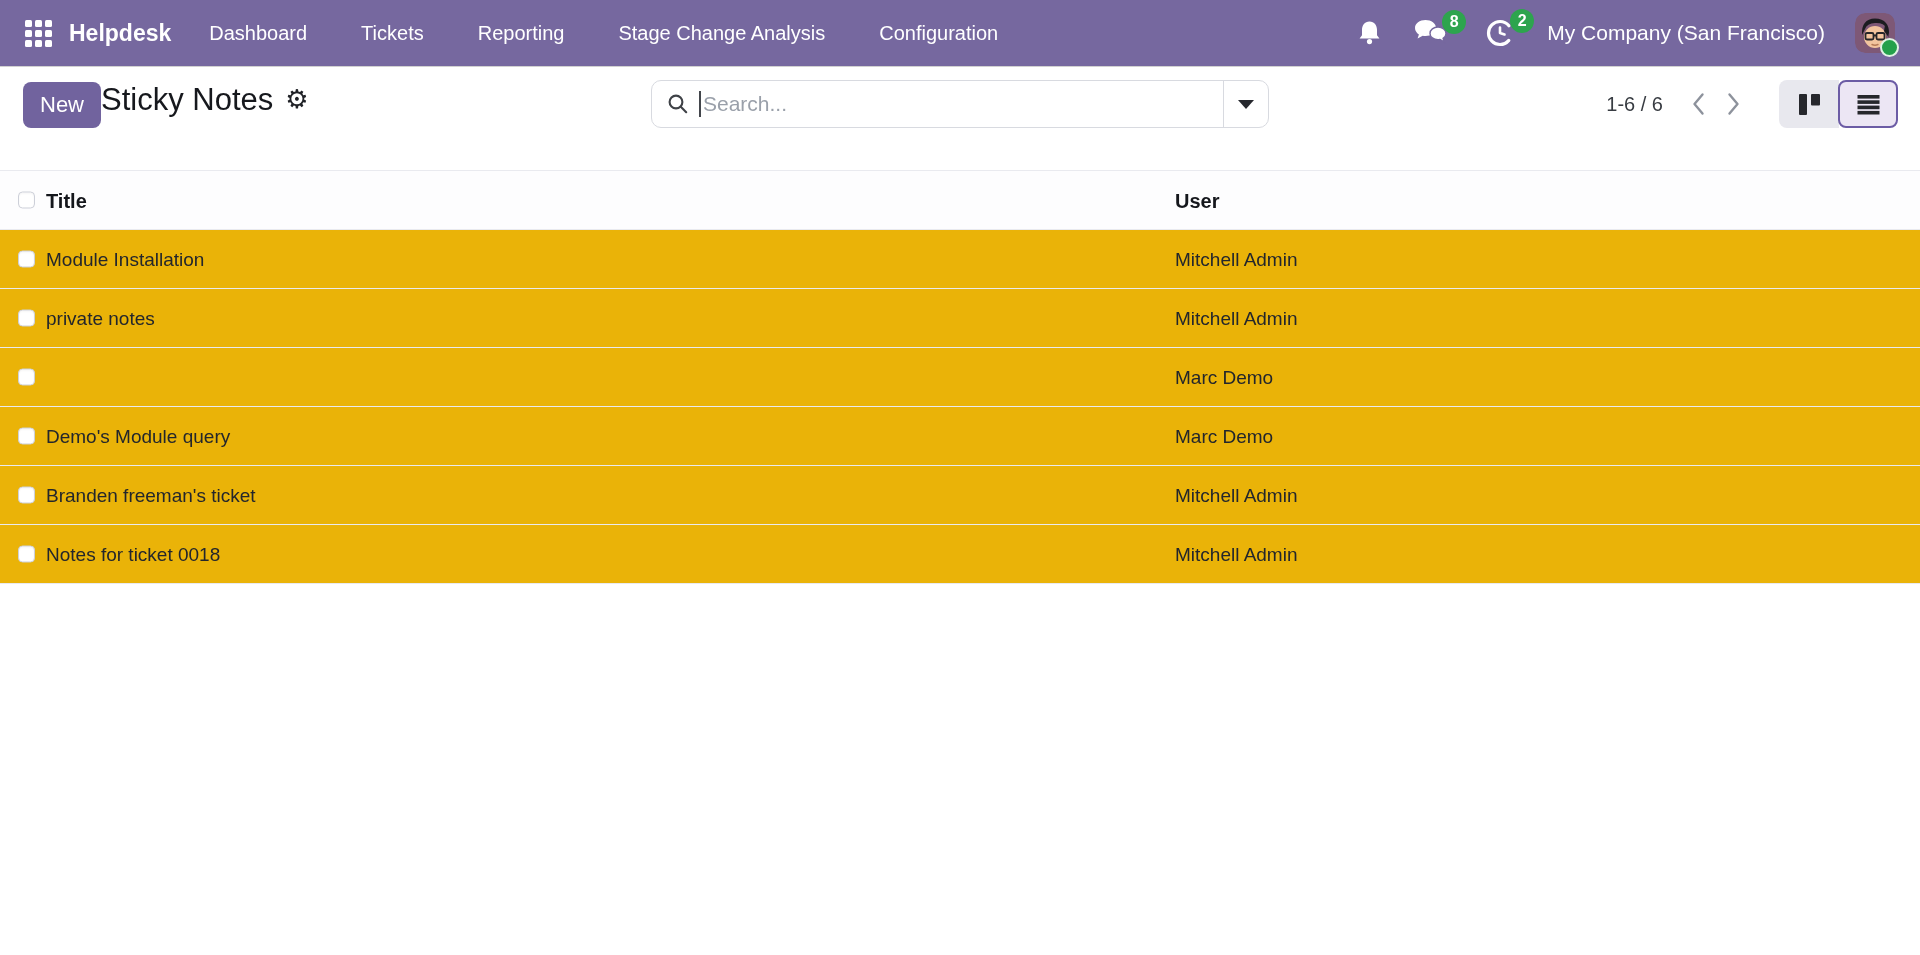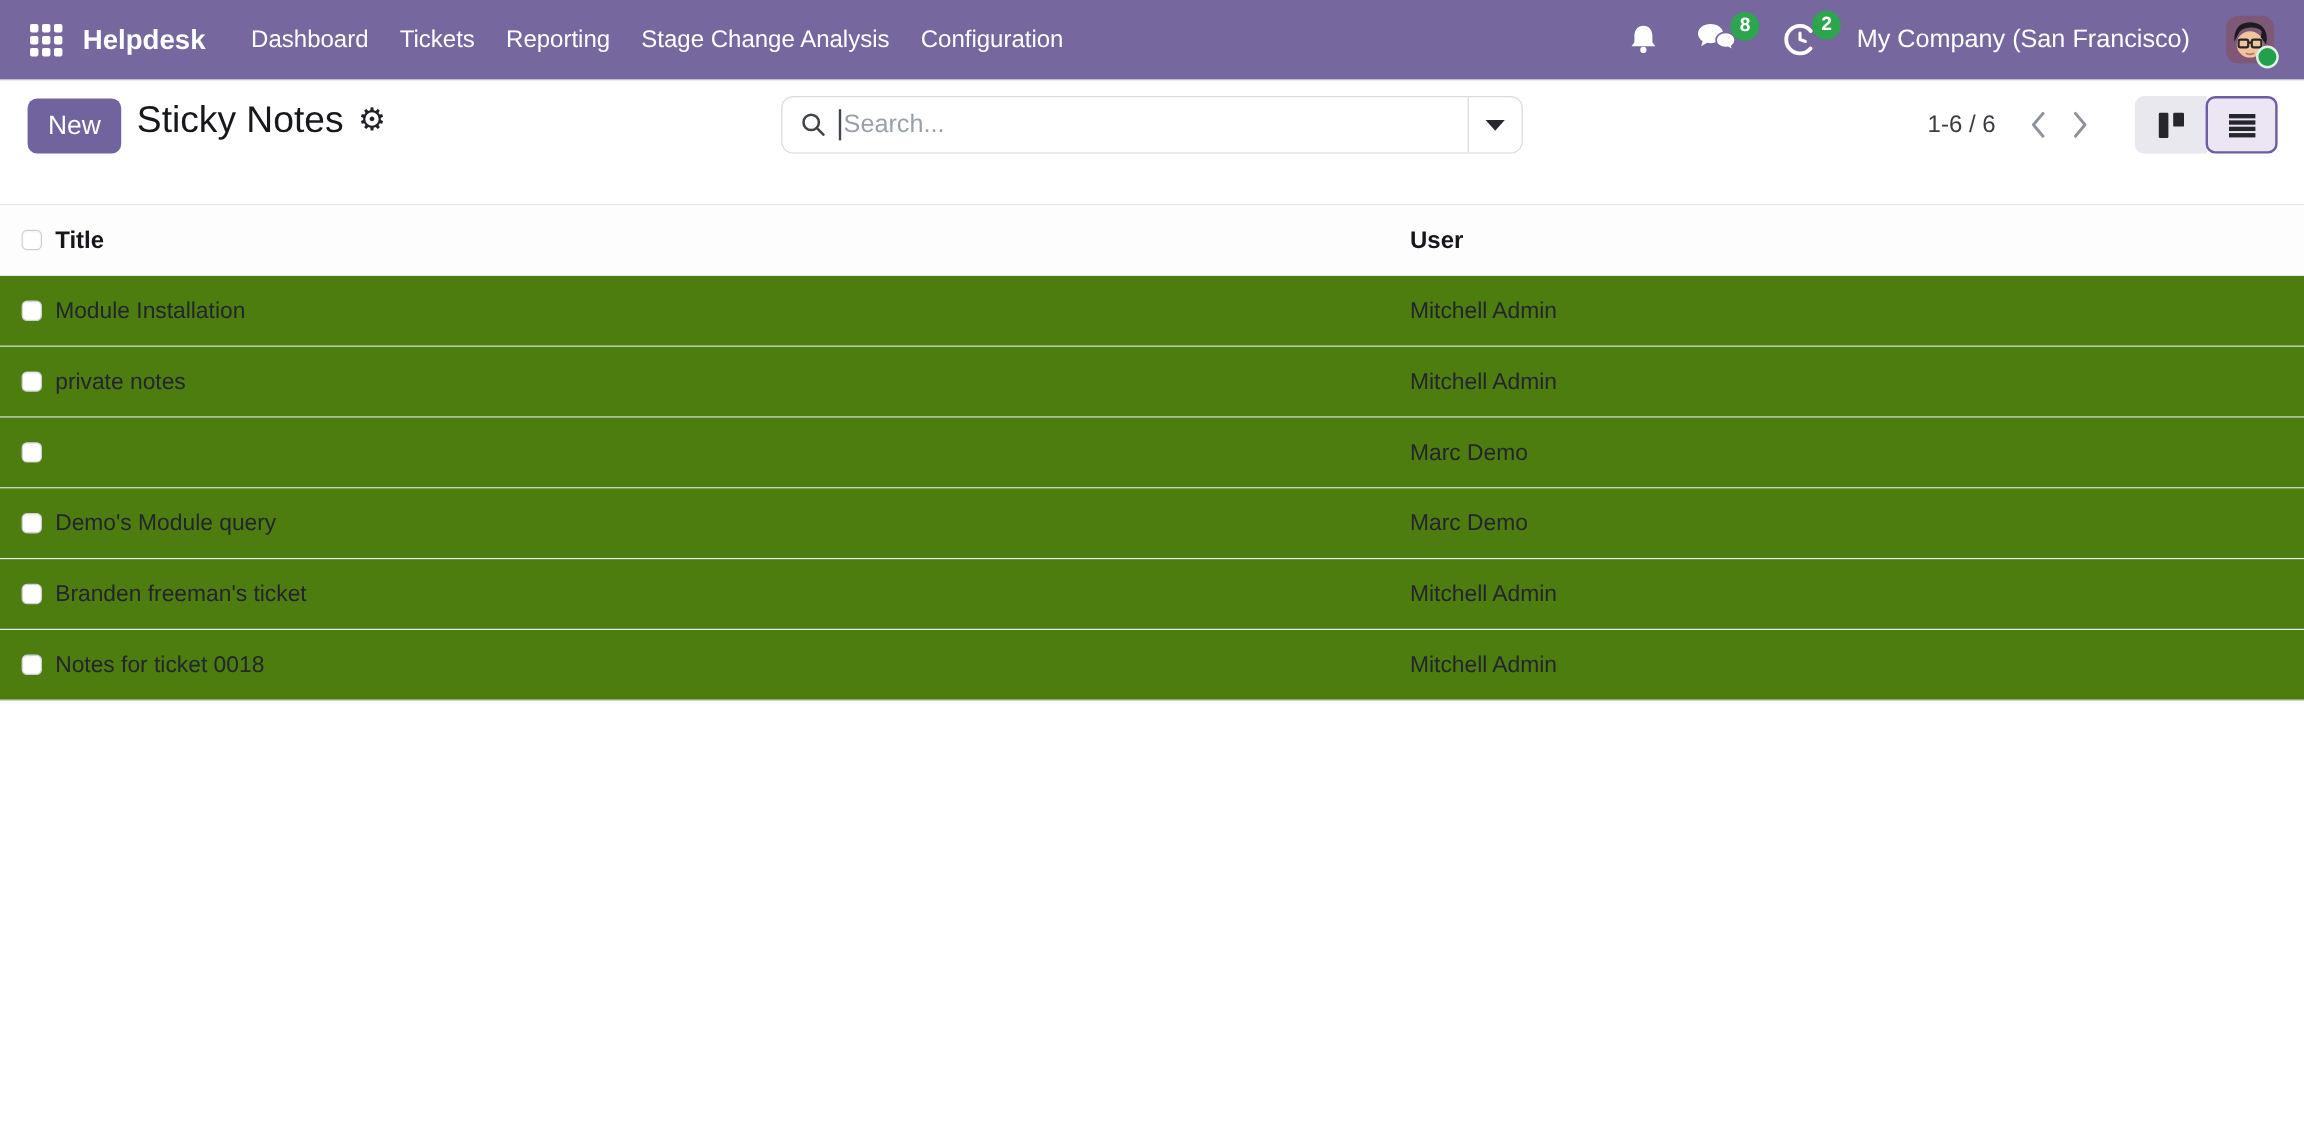"Dashboard" .main-menu { gap: 22px -> 50px }
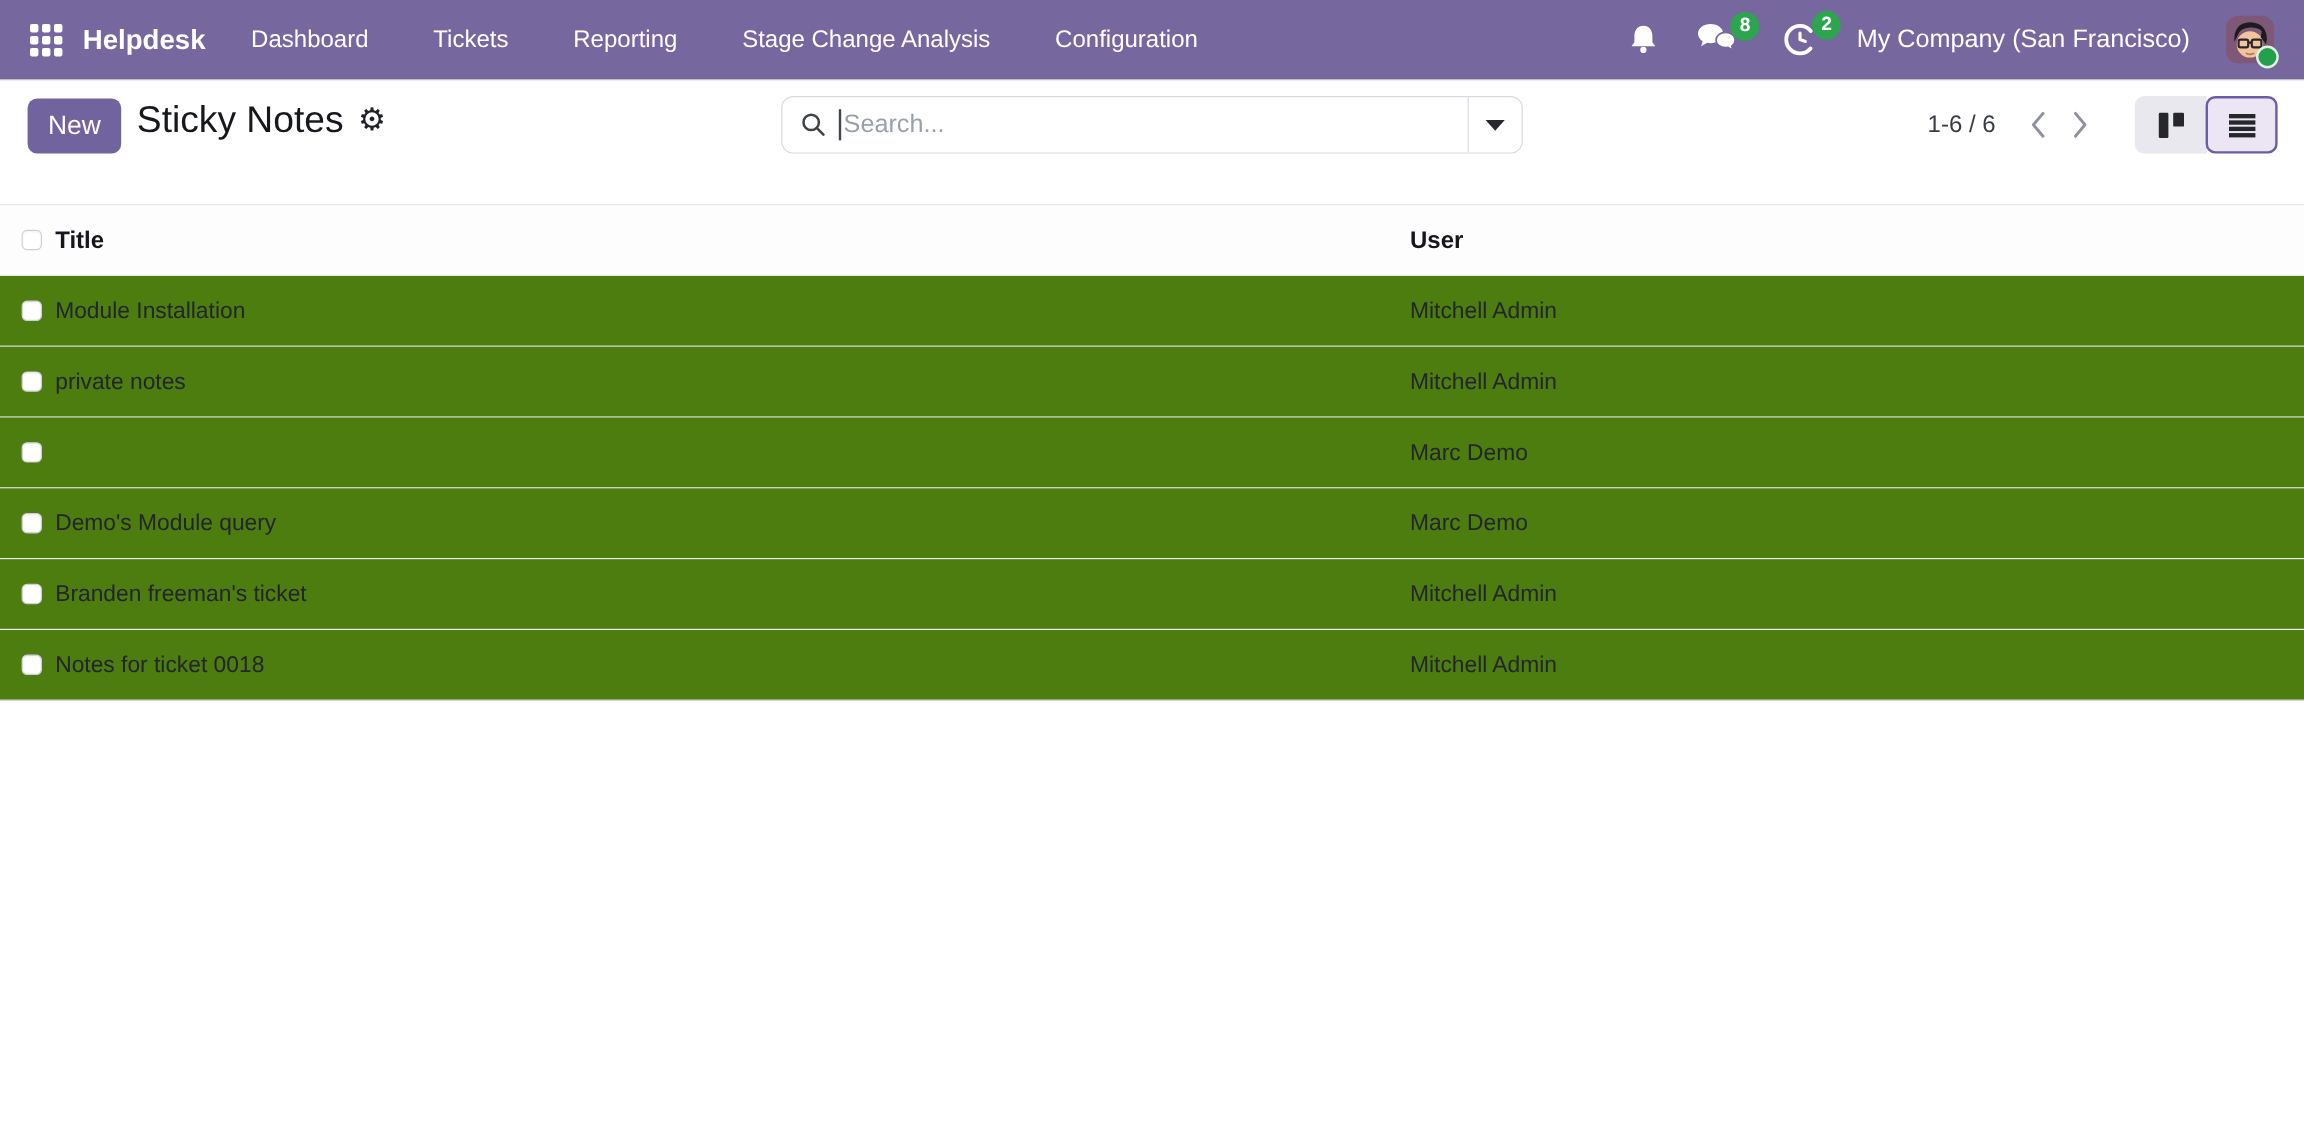"Sticky Notes" .page-title { margin-left: 13px -> none }
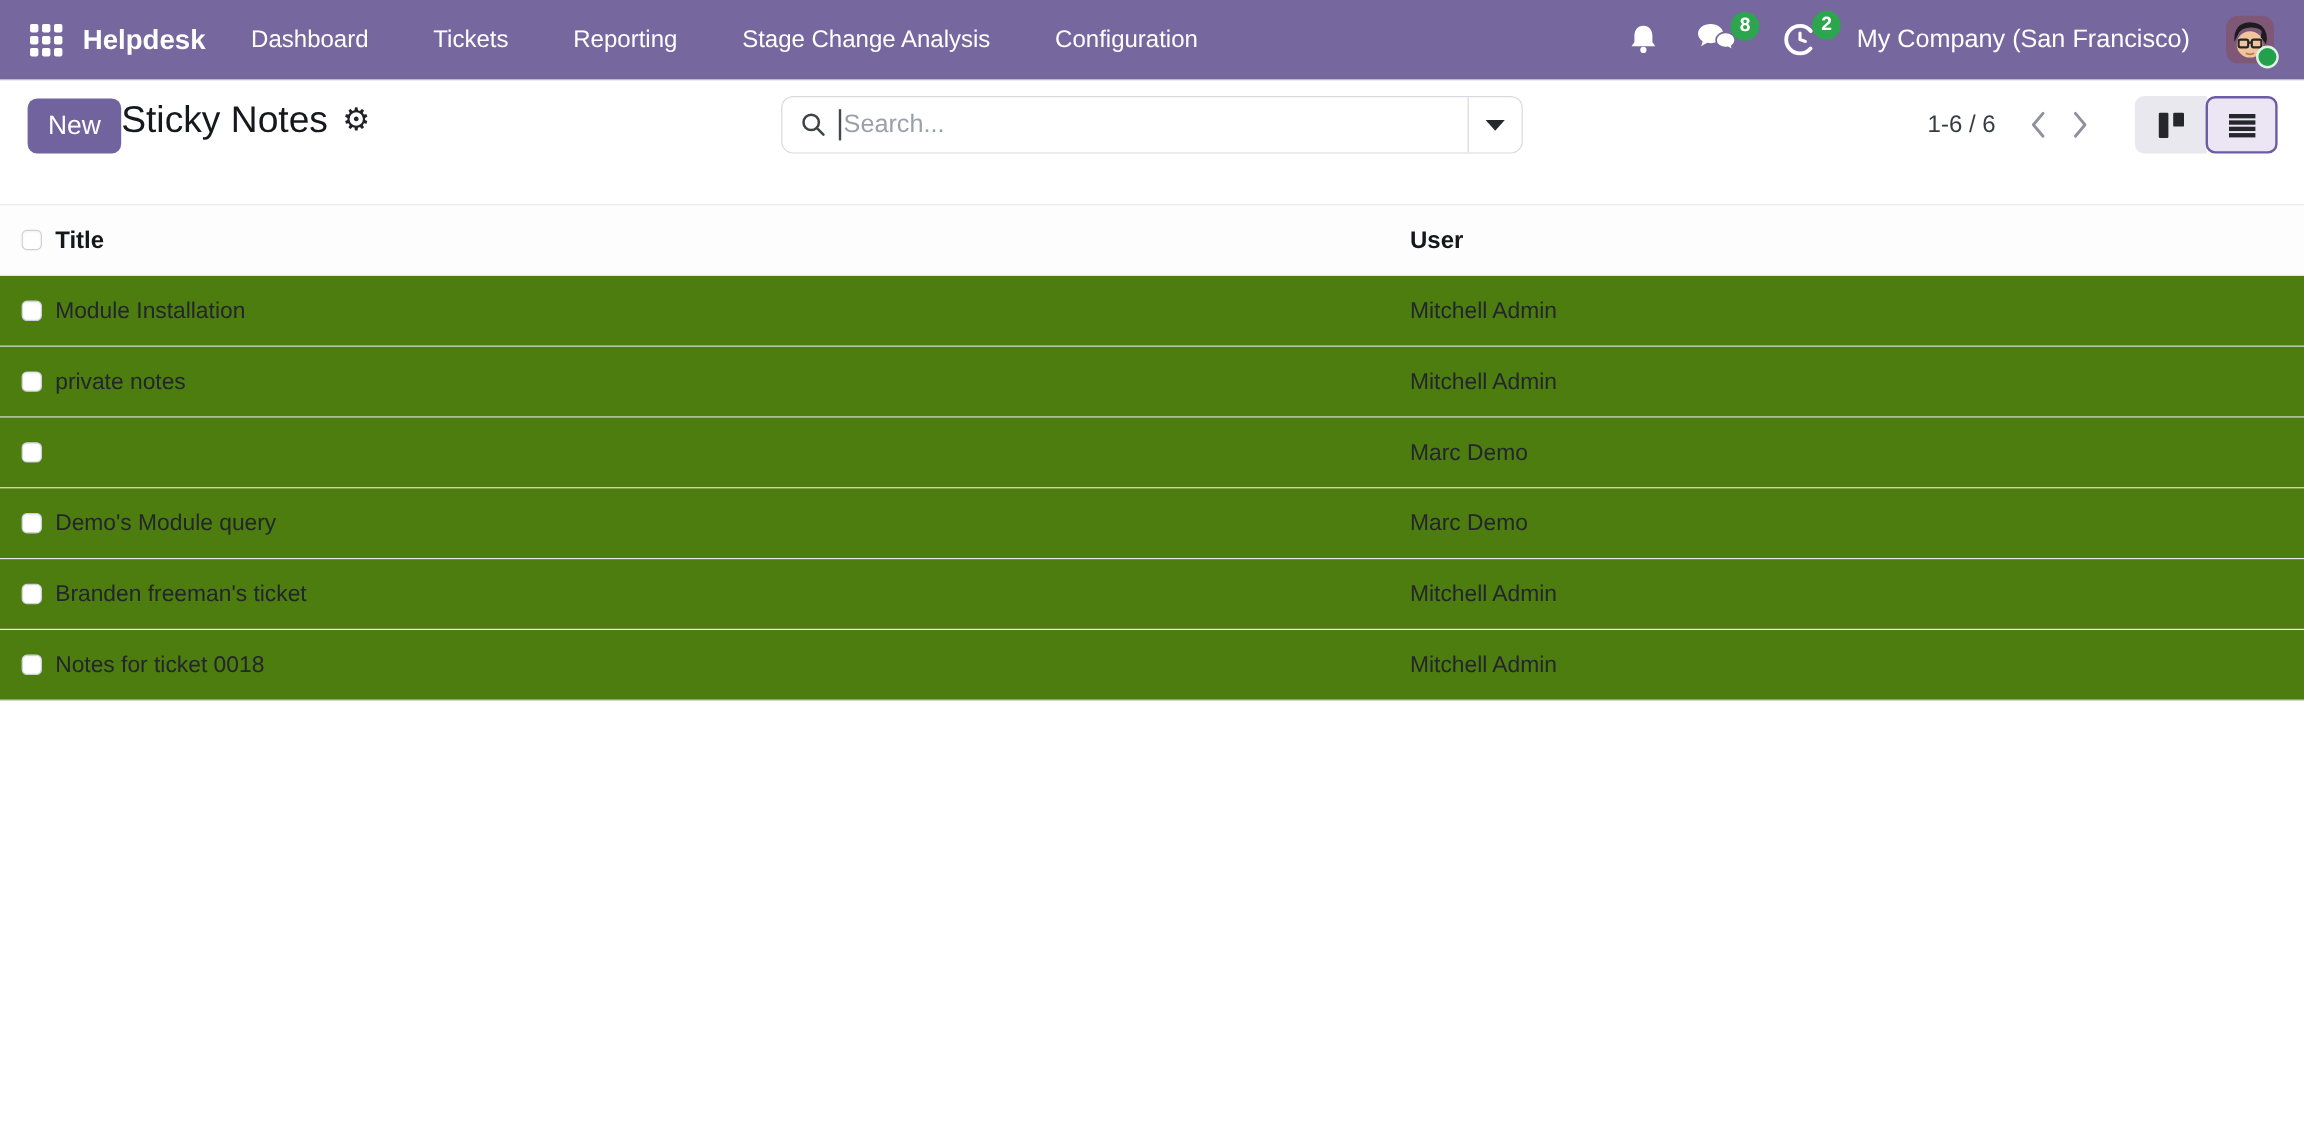"Module Installation" .lrow { background: #4d7c0f -> #eab308 }
